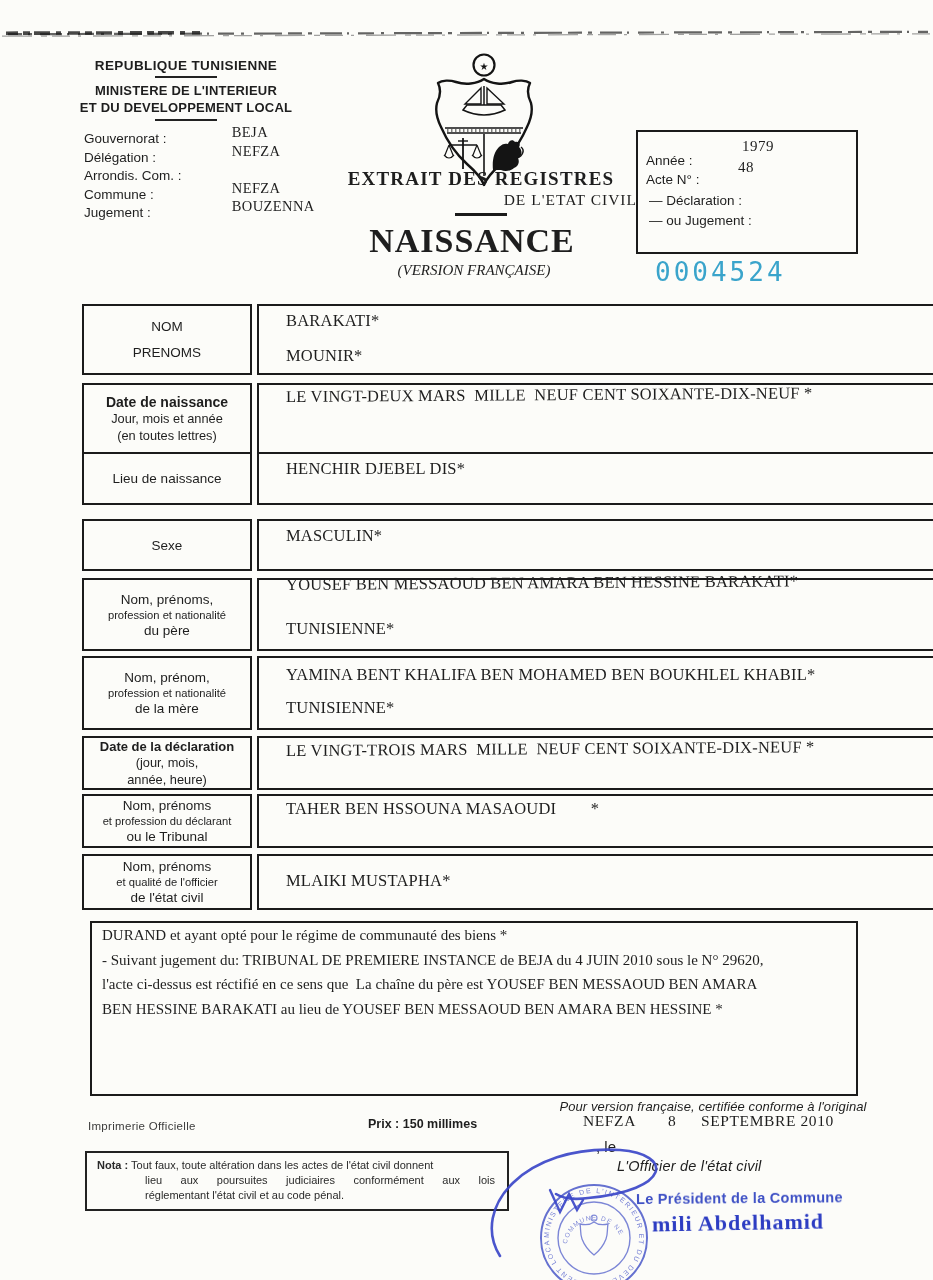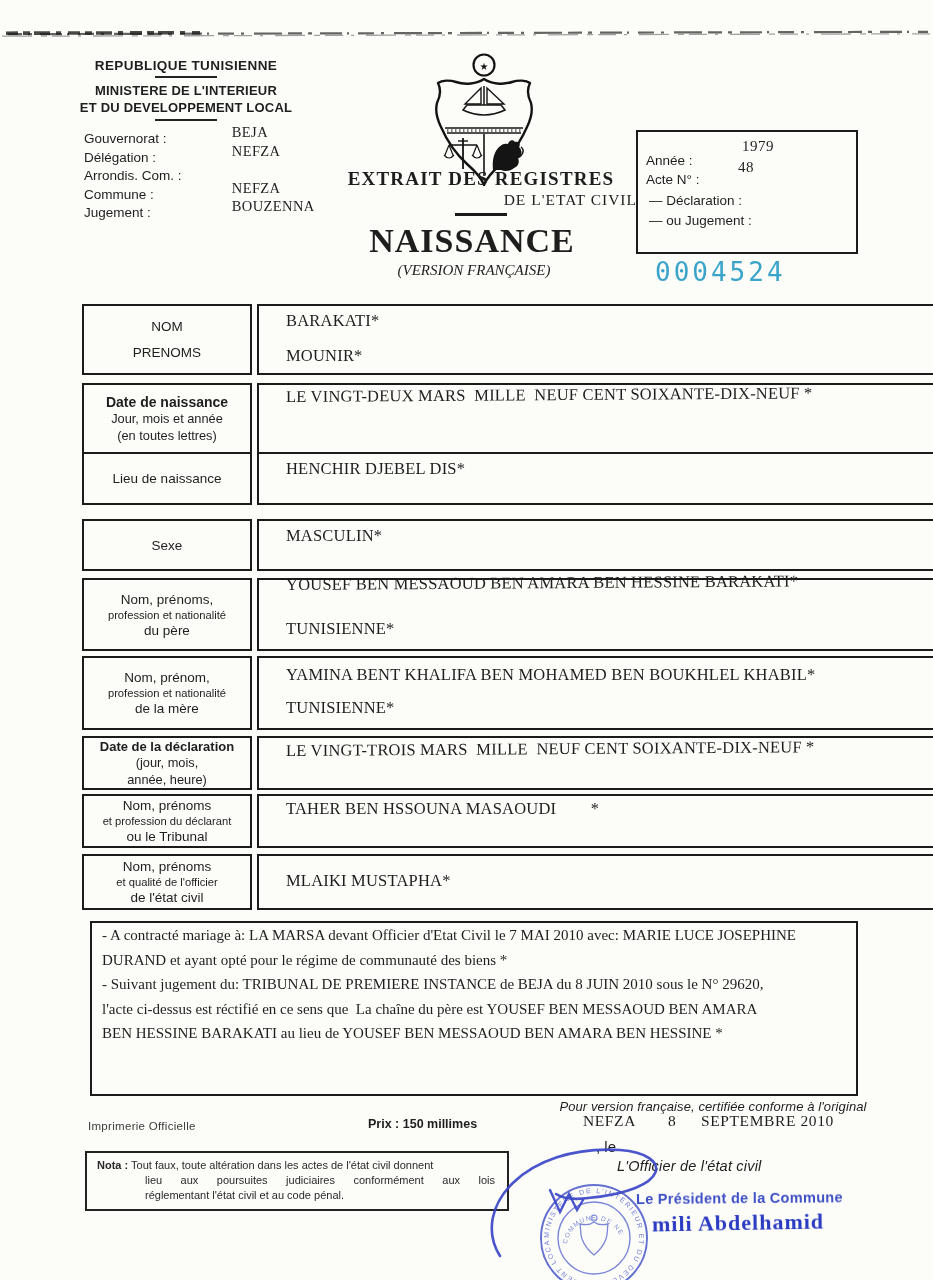"- A contracté mariage à:" div.oline { html: <div>- A contracté mariage à: LA MARSA devant Officier d'Etat Civil le 7 MAI 2010 avec: MARIE LUCE JOSEPHINE</div> -> none }
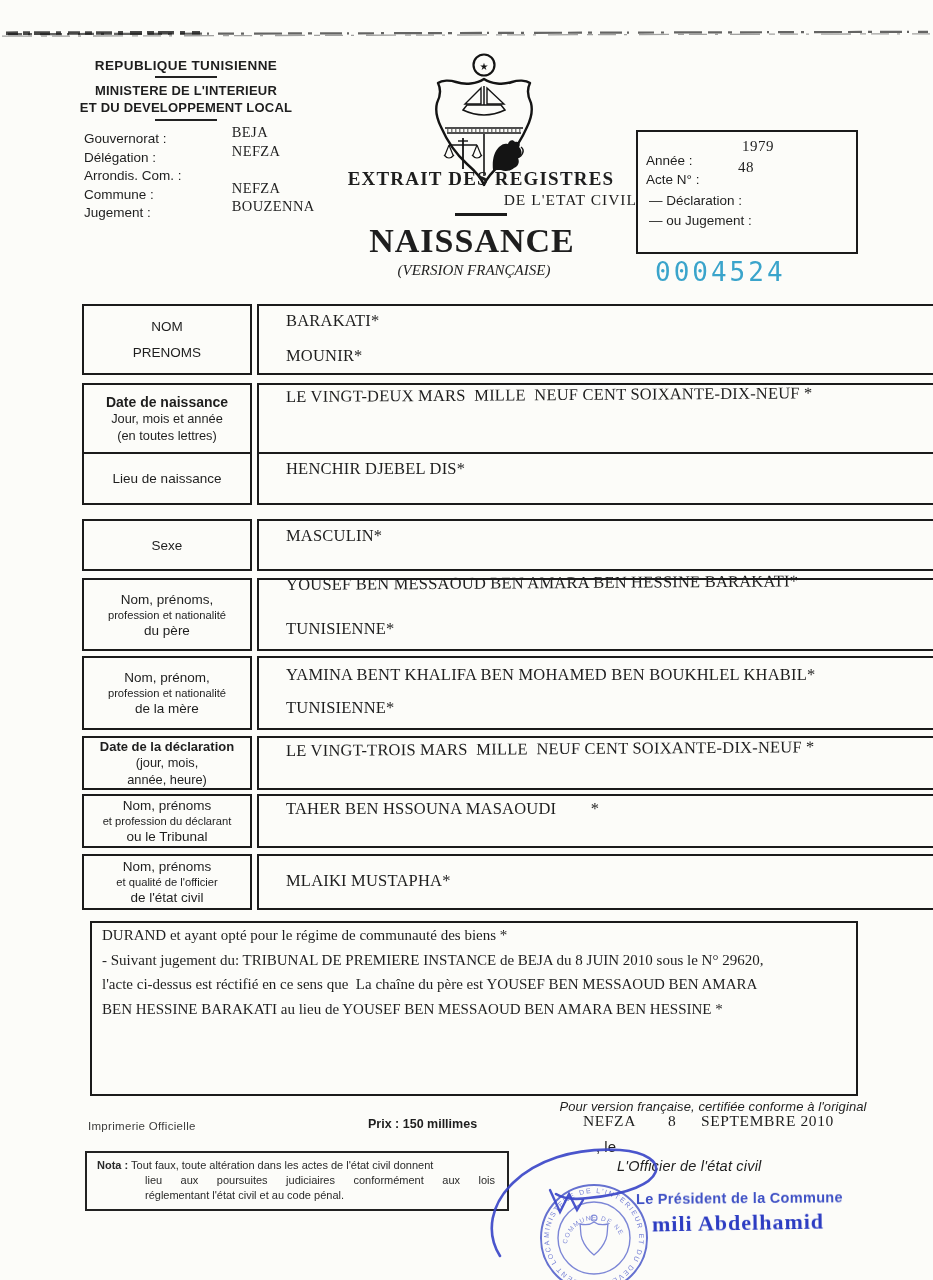"- Suivant jugement du: TRIBUNAL" div.oline { text: 8 -> 4 }
